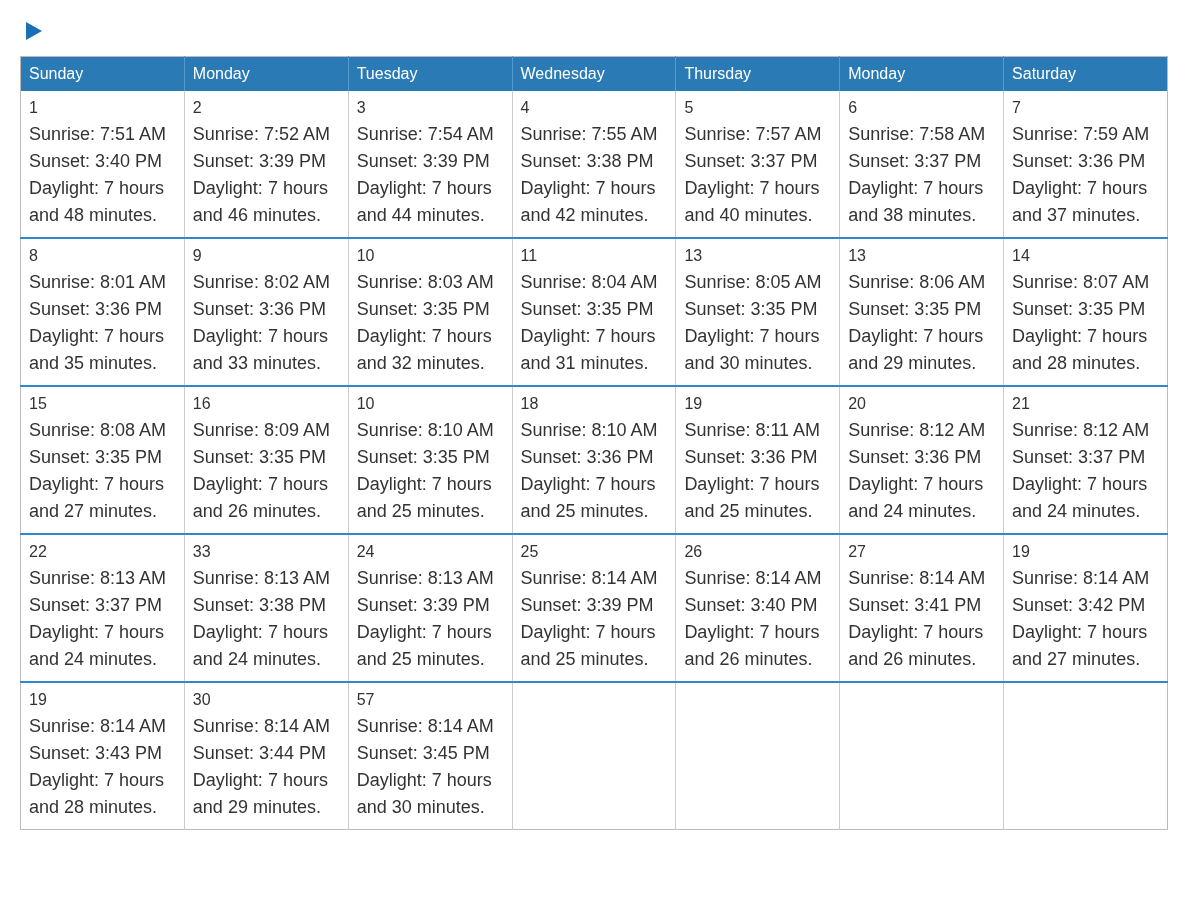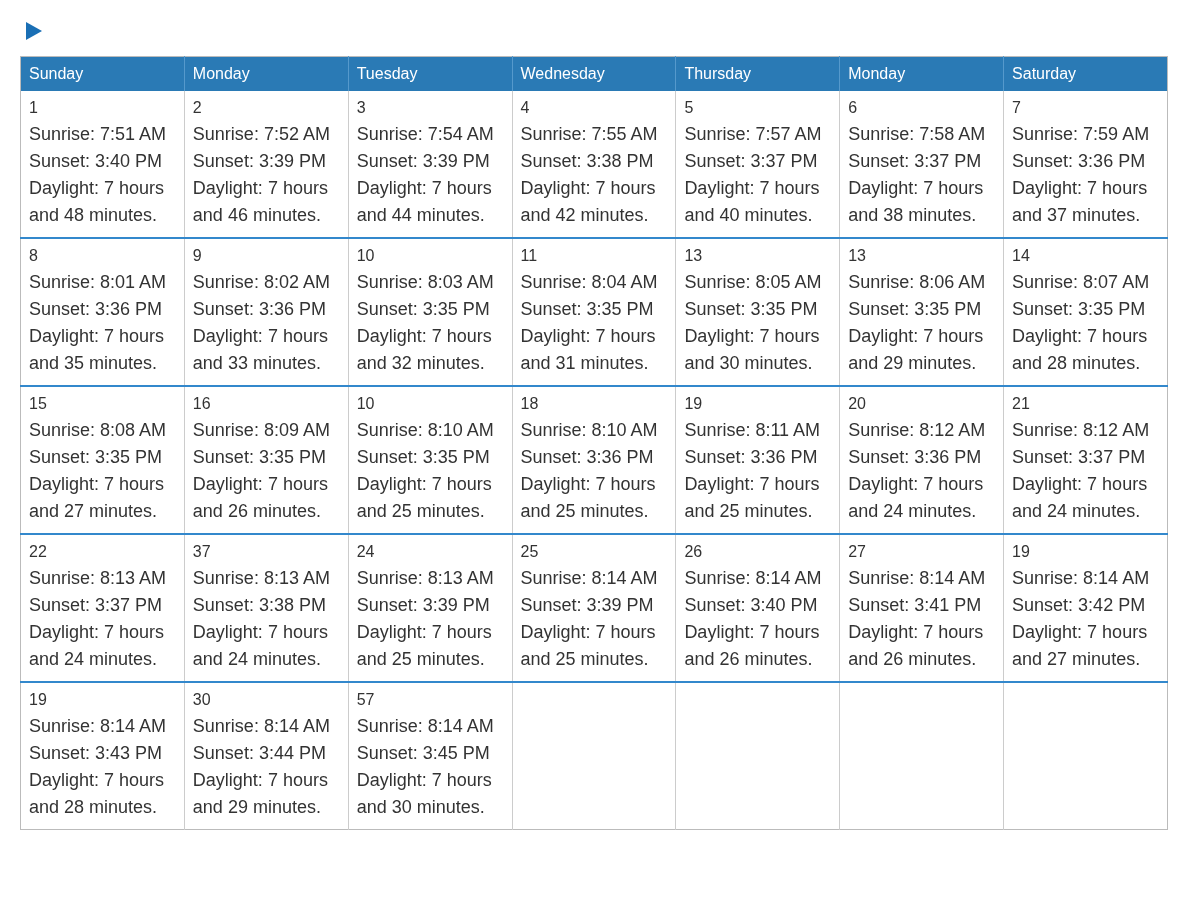"37" span.day-number { text: 37 -> 33 }
